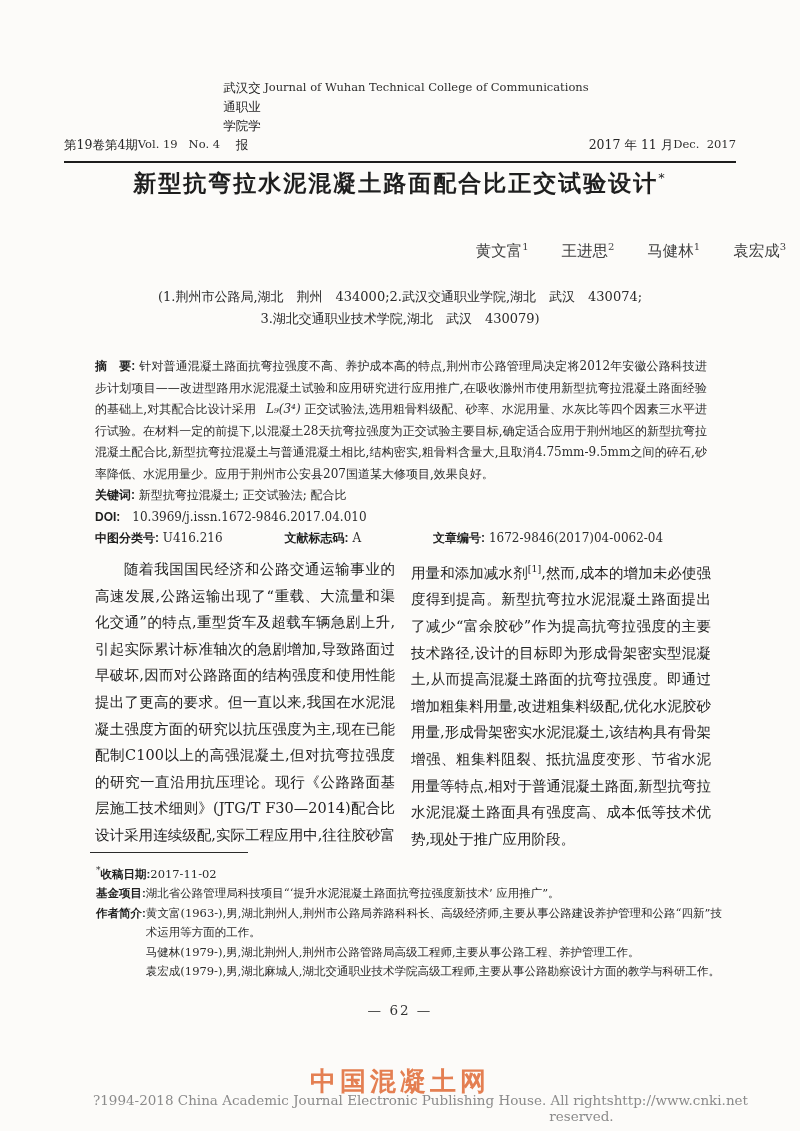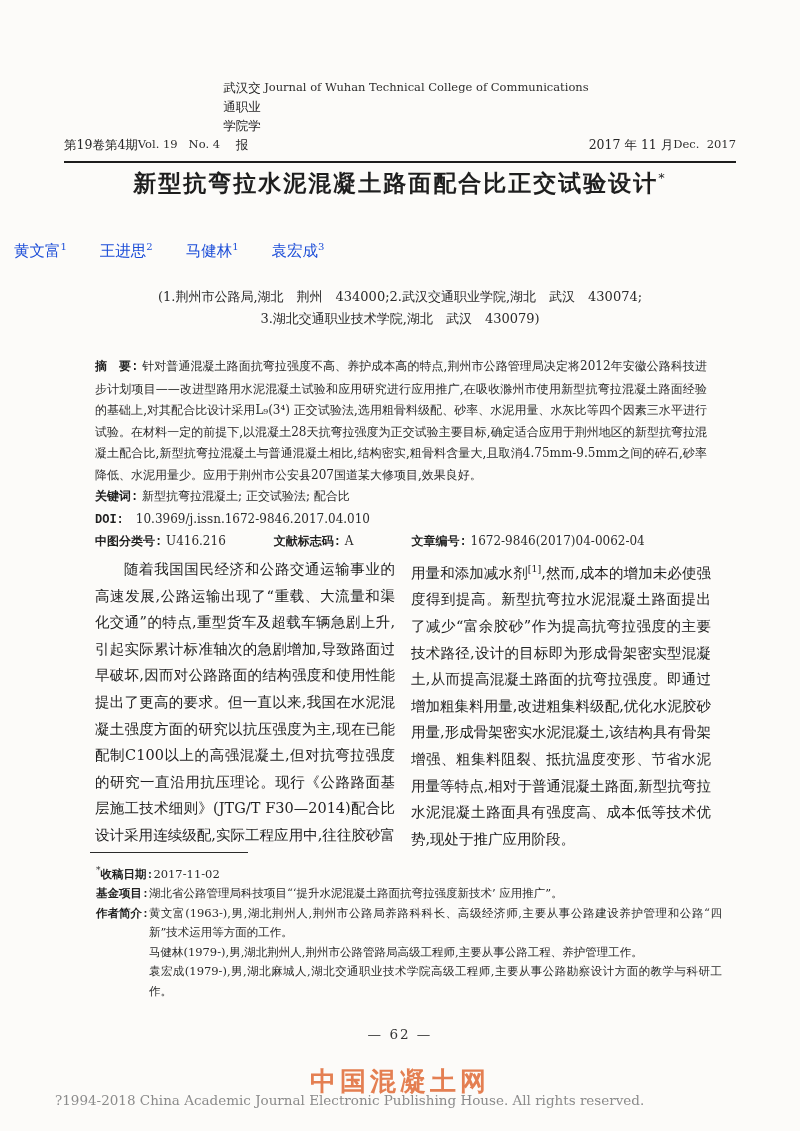"黄文富1 王进思2 马健林1 袁宏成3" .authors { color: #1d4ed8 -> #404040; text-align: left -> right }
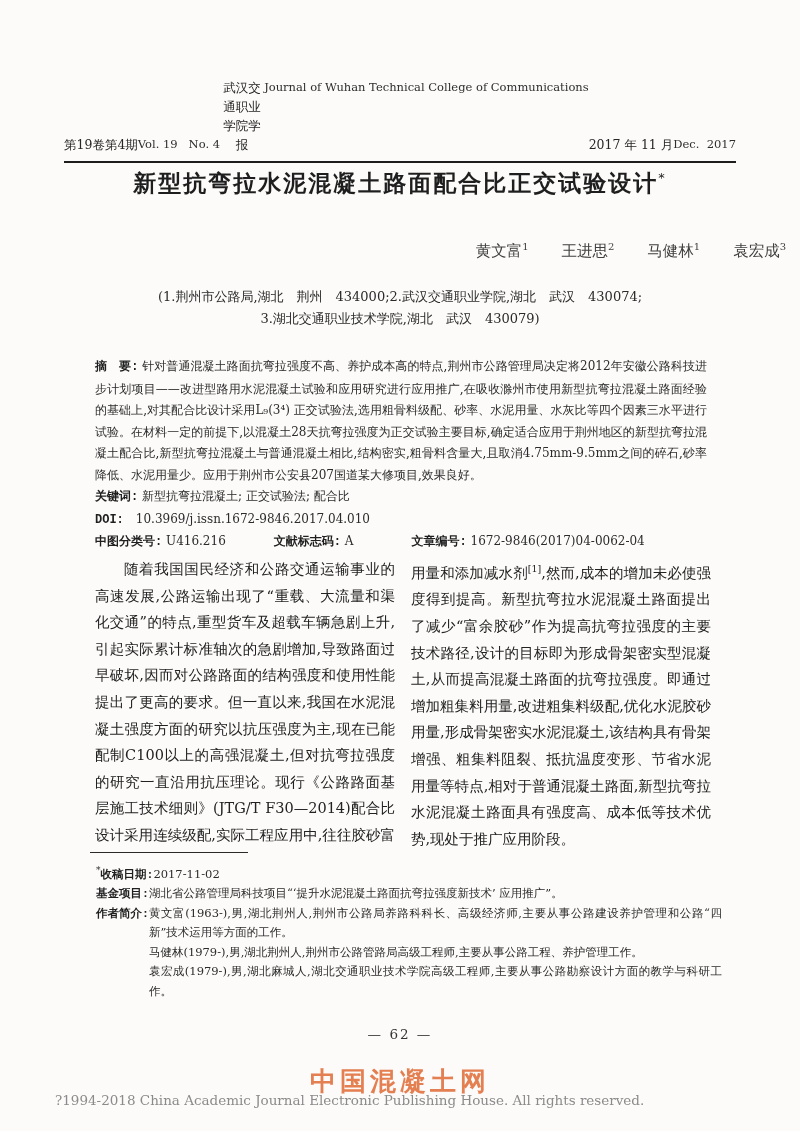"摘 要:" .lbl { font-family: Liberation Mono, monospace -> Liberation Sans, sans-serif }
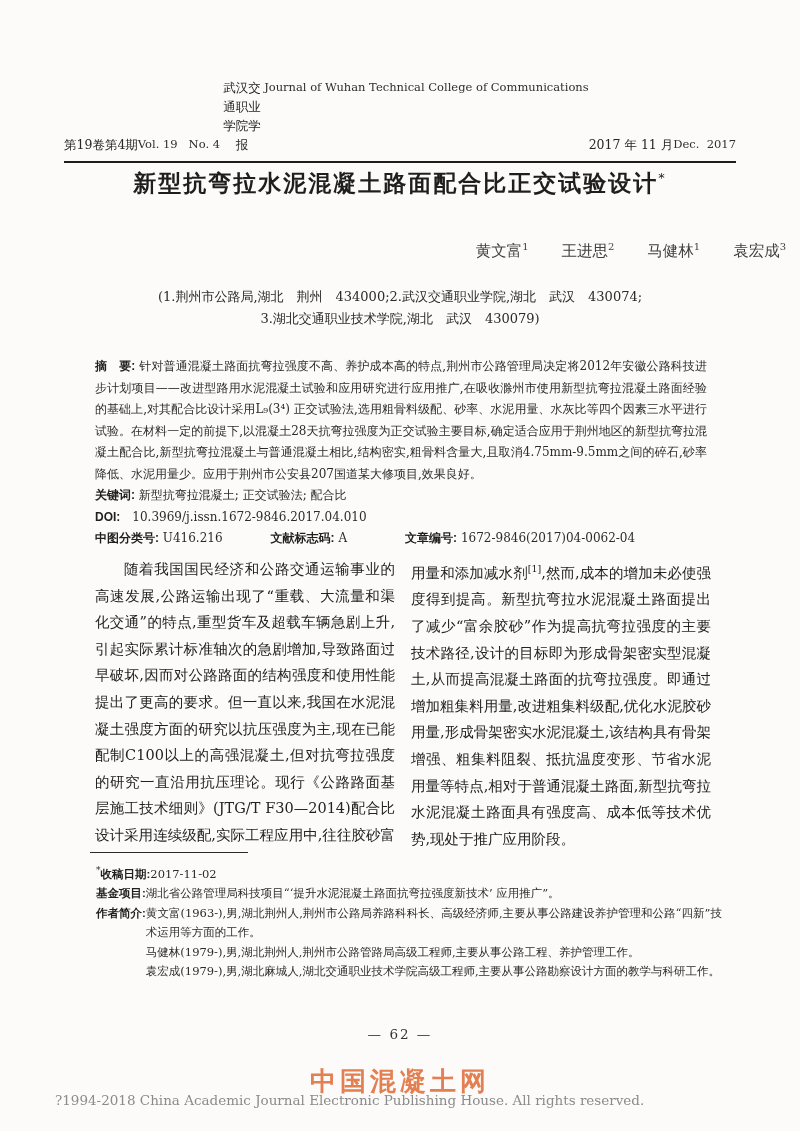"L₉(3⁴)" .meta .formula { font-style: none -> italic; padding-left: none -> 10px }
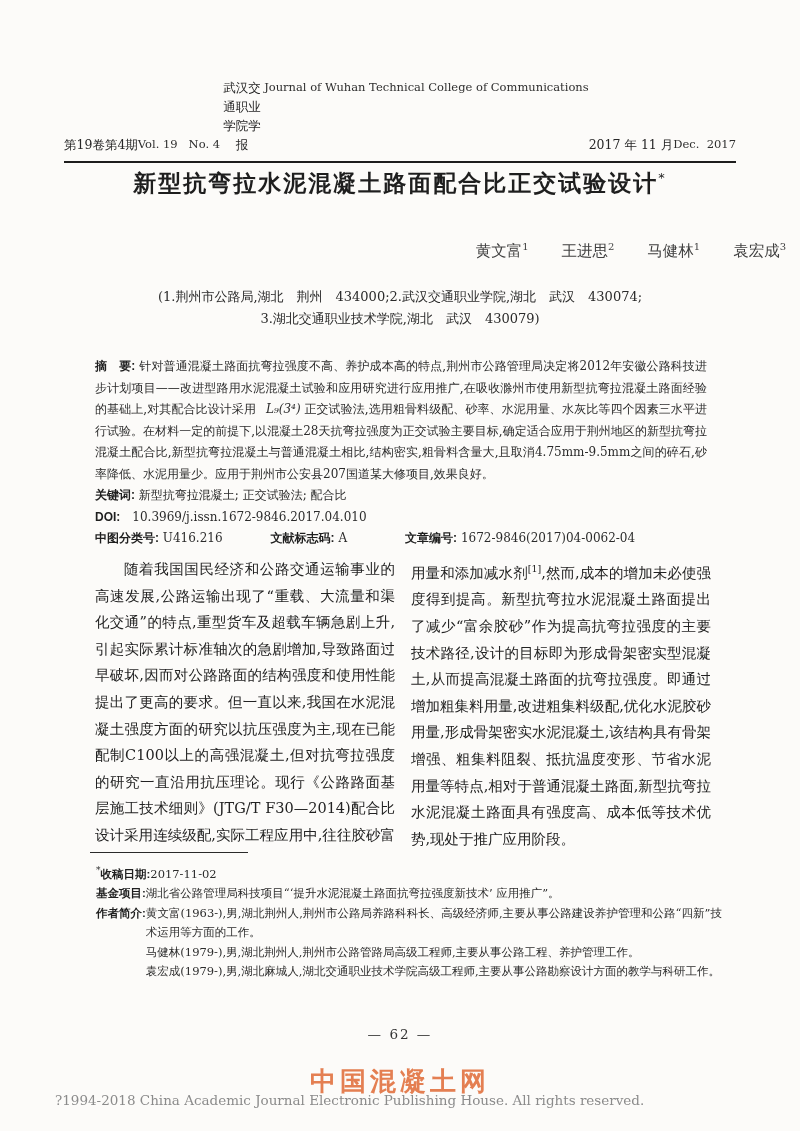"中图分类号: U416.216" .meta-row { gap: none -> 14px }
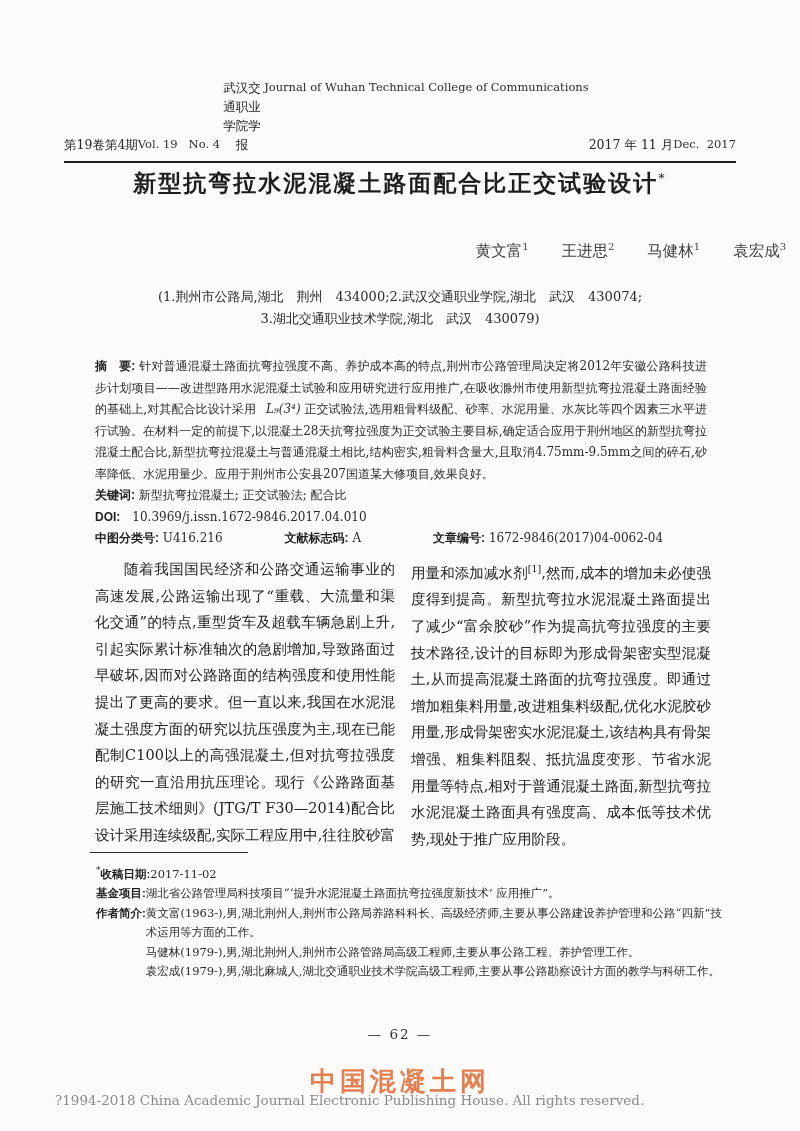"— 62 —" .pagenum { margin-top: 24px -> none }
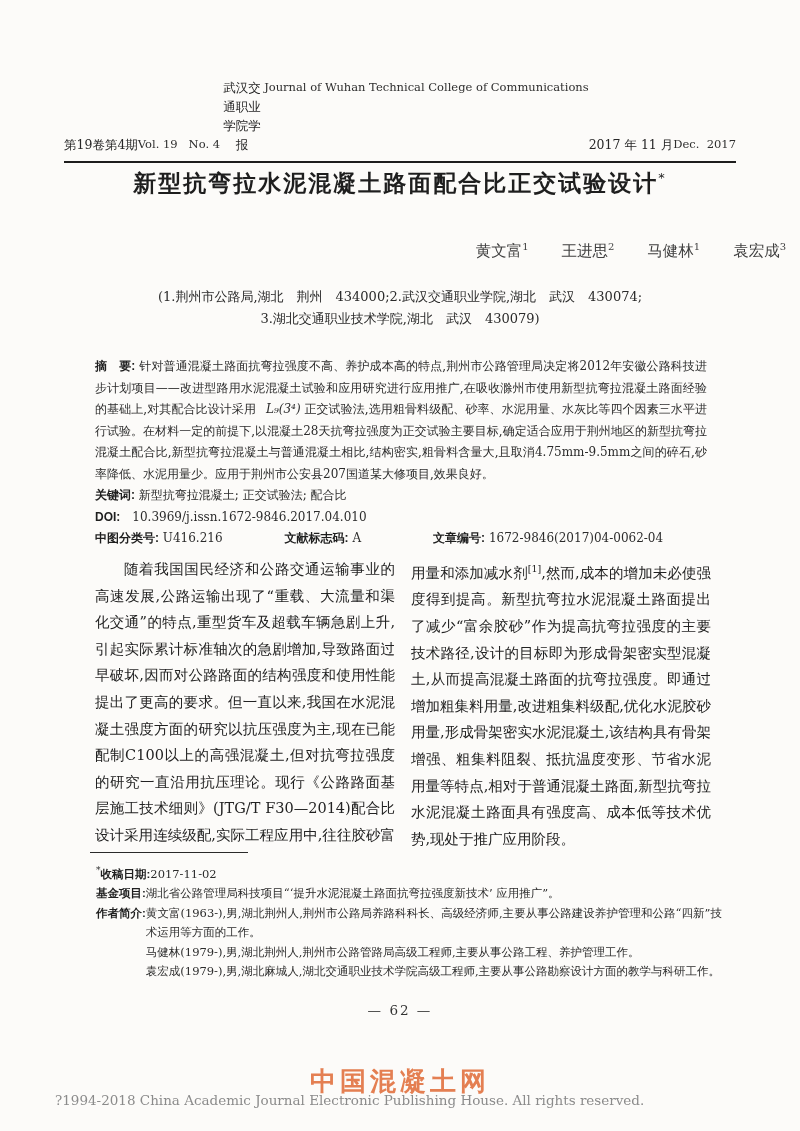"http://www.cnki.net" span { html: none -> <span>http://www.cnki.net</span> }
